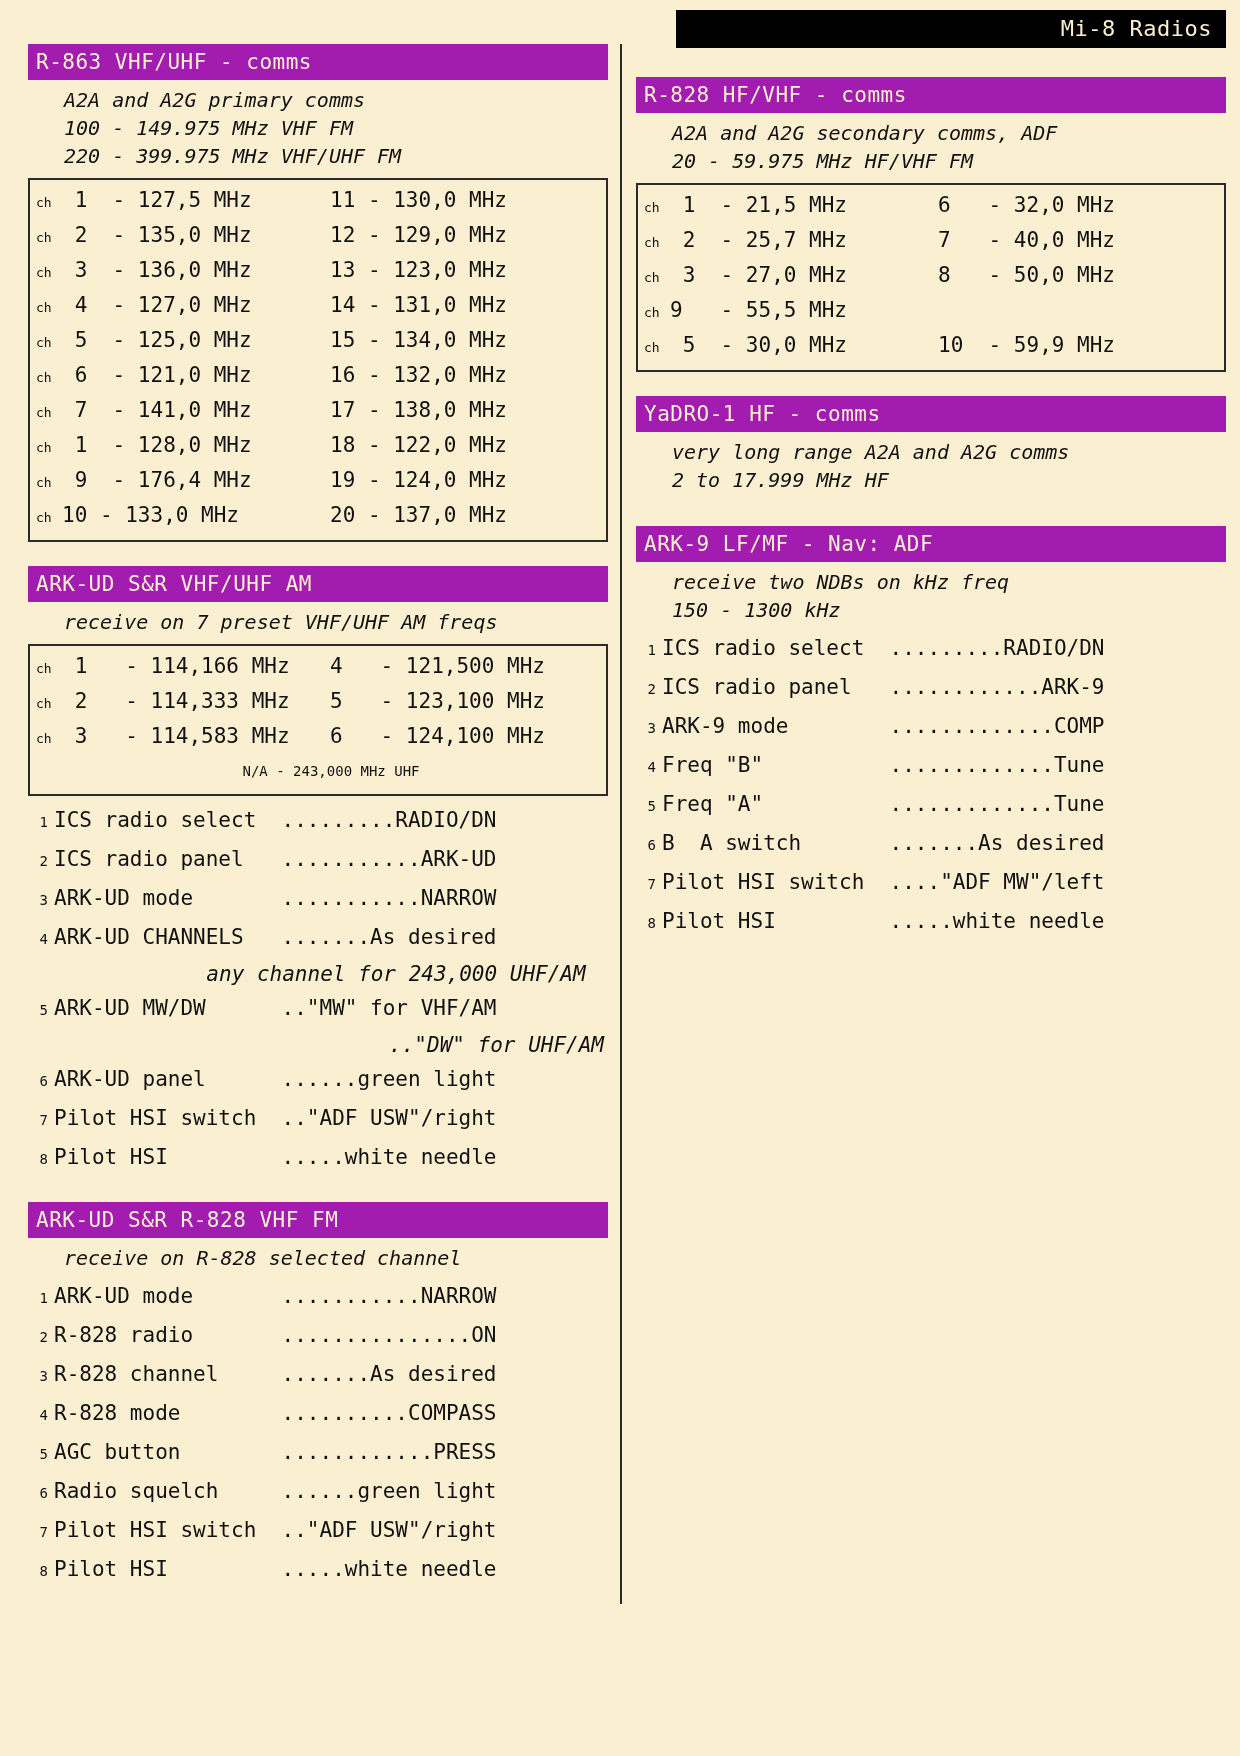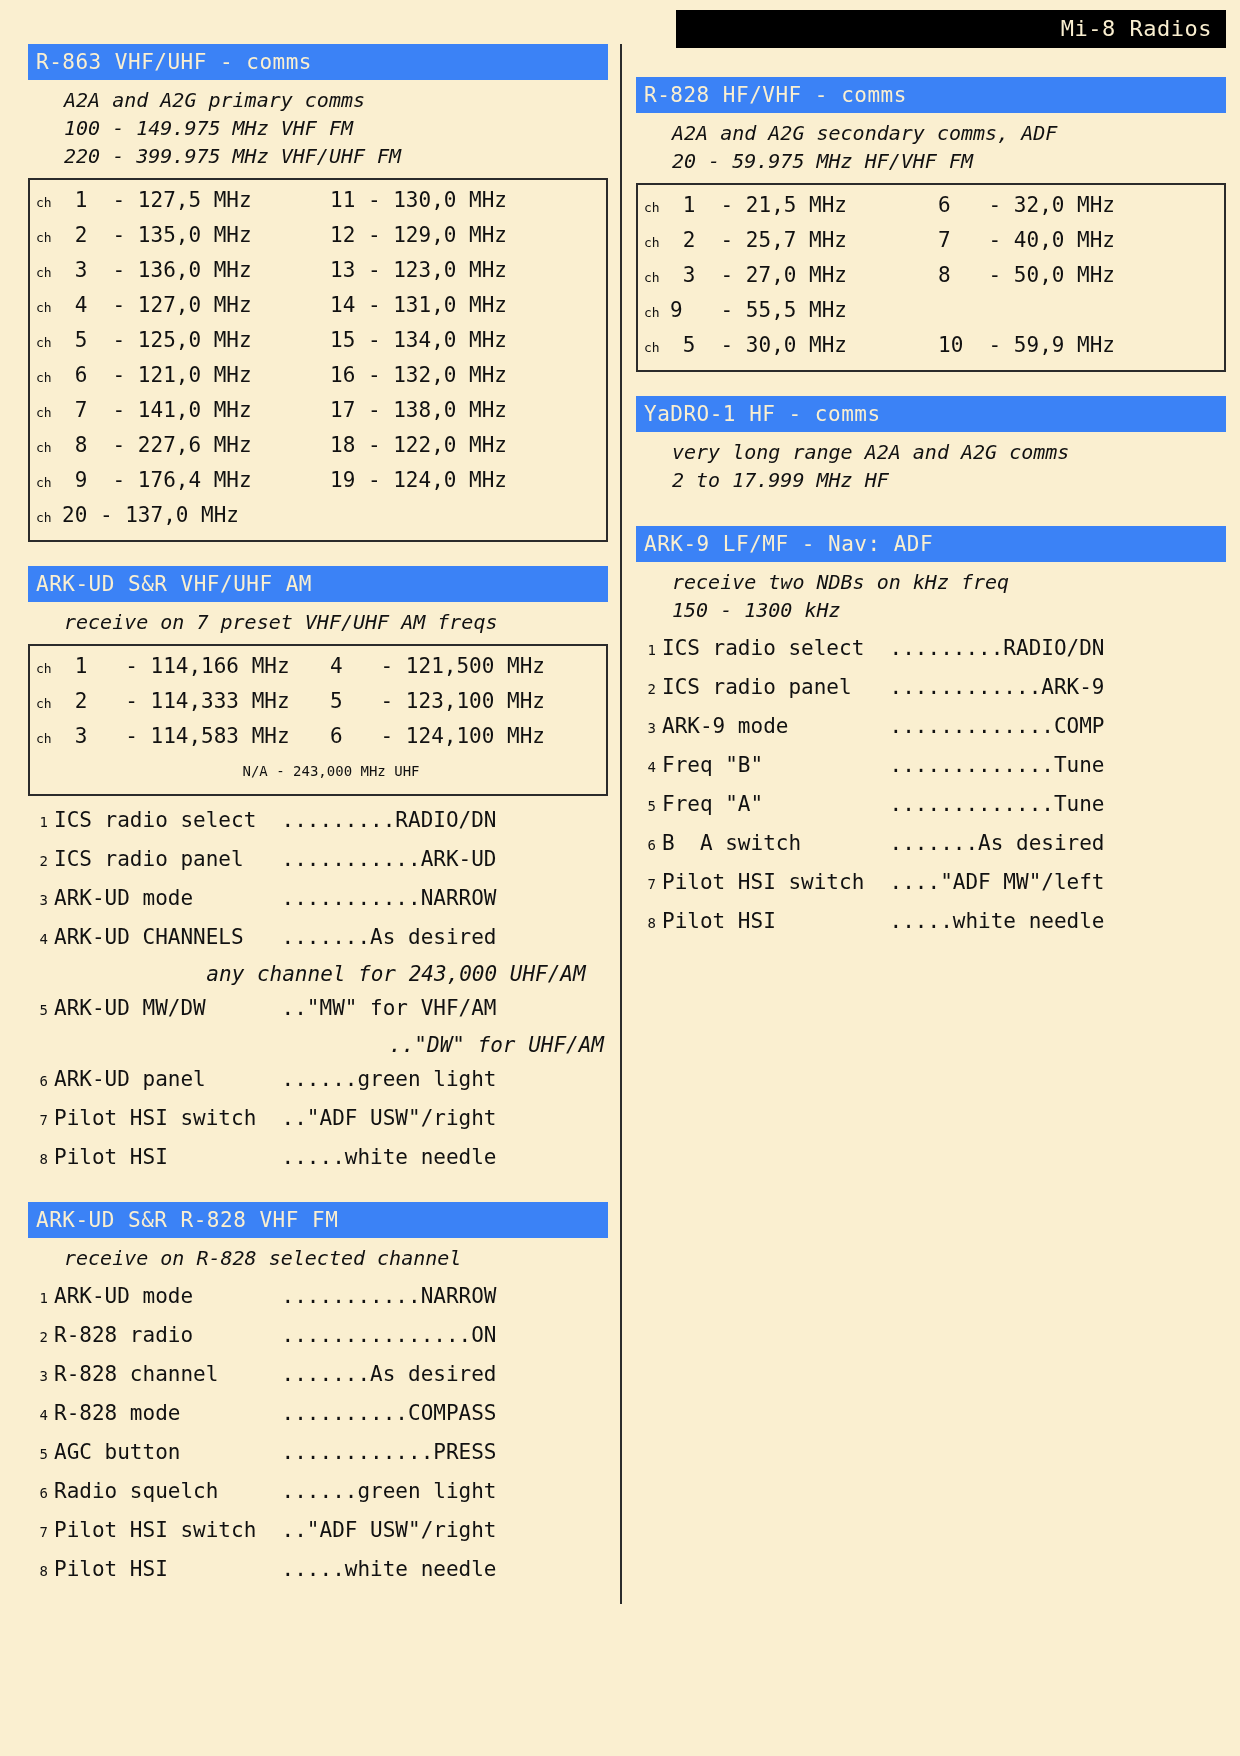"R-863 VHF/UHF - comms" .sec-head { background: #3b82f6 -> #a21caf }
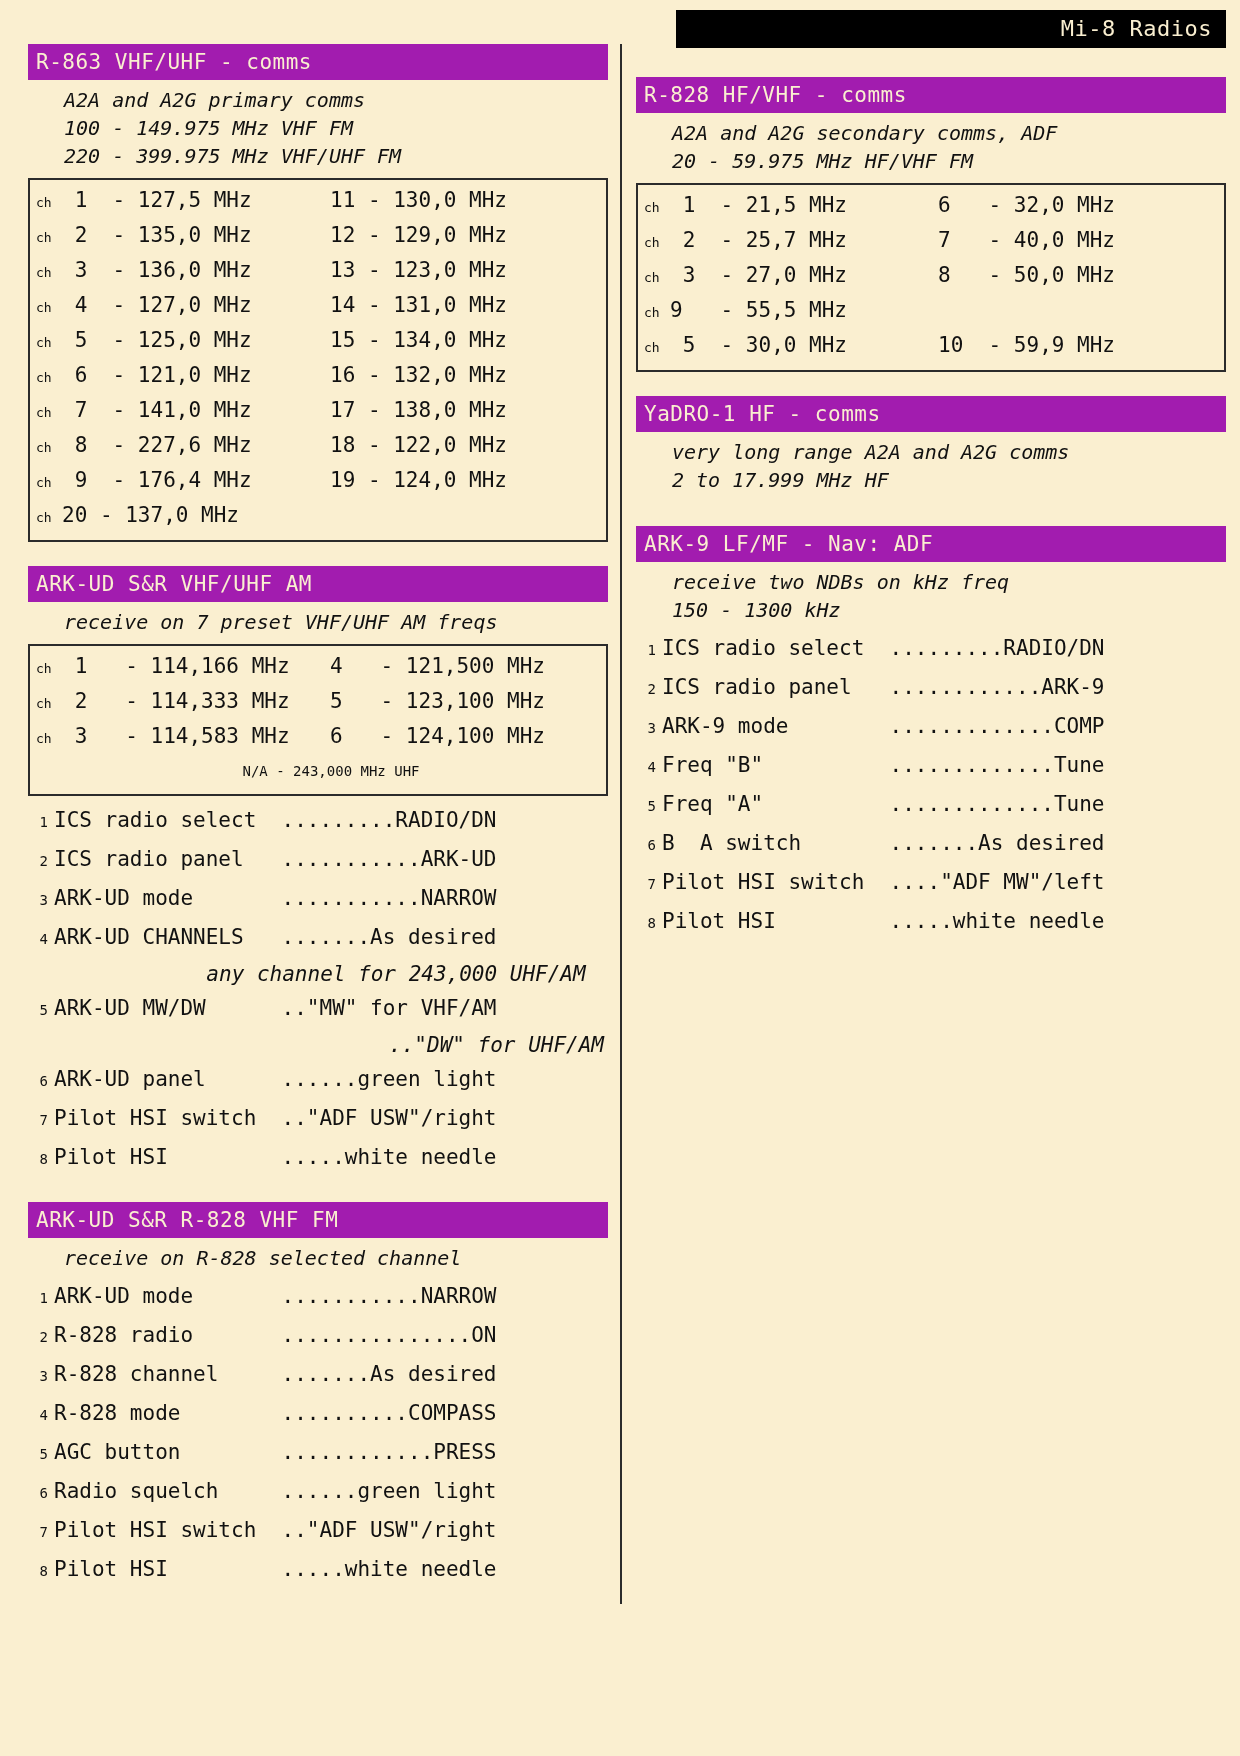"8 - 227,6 MHz" span.chcell { text: 8  - 227,6 -> 1  - 128,0 }
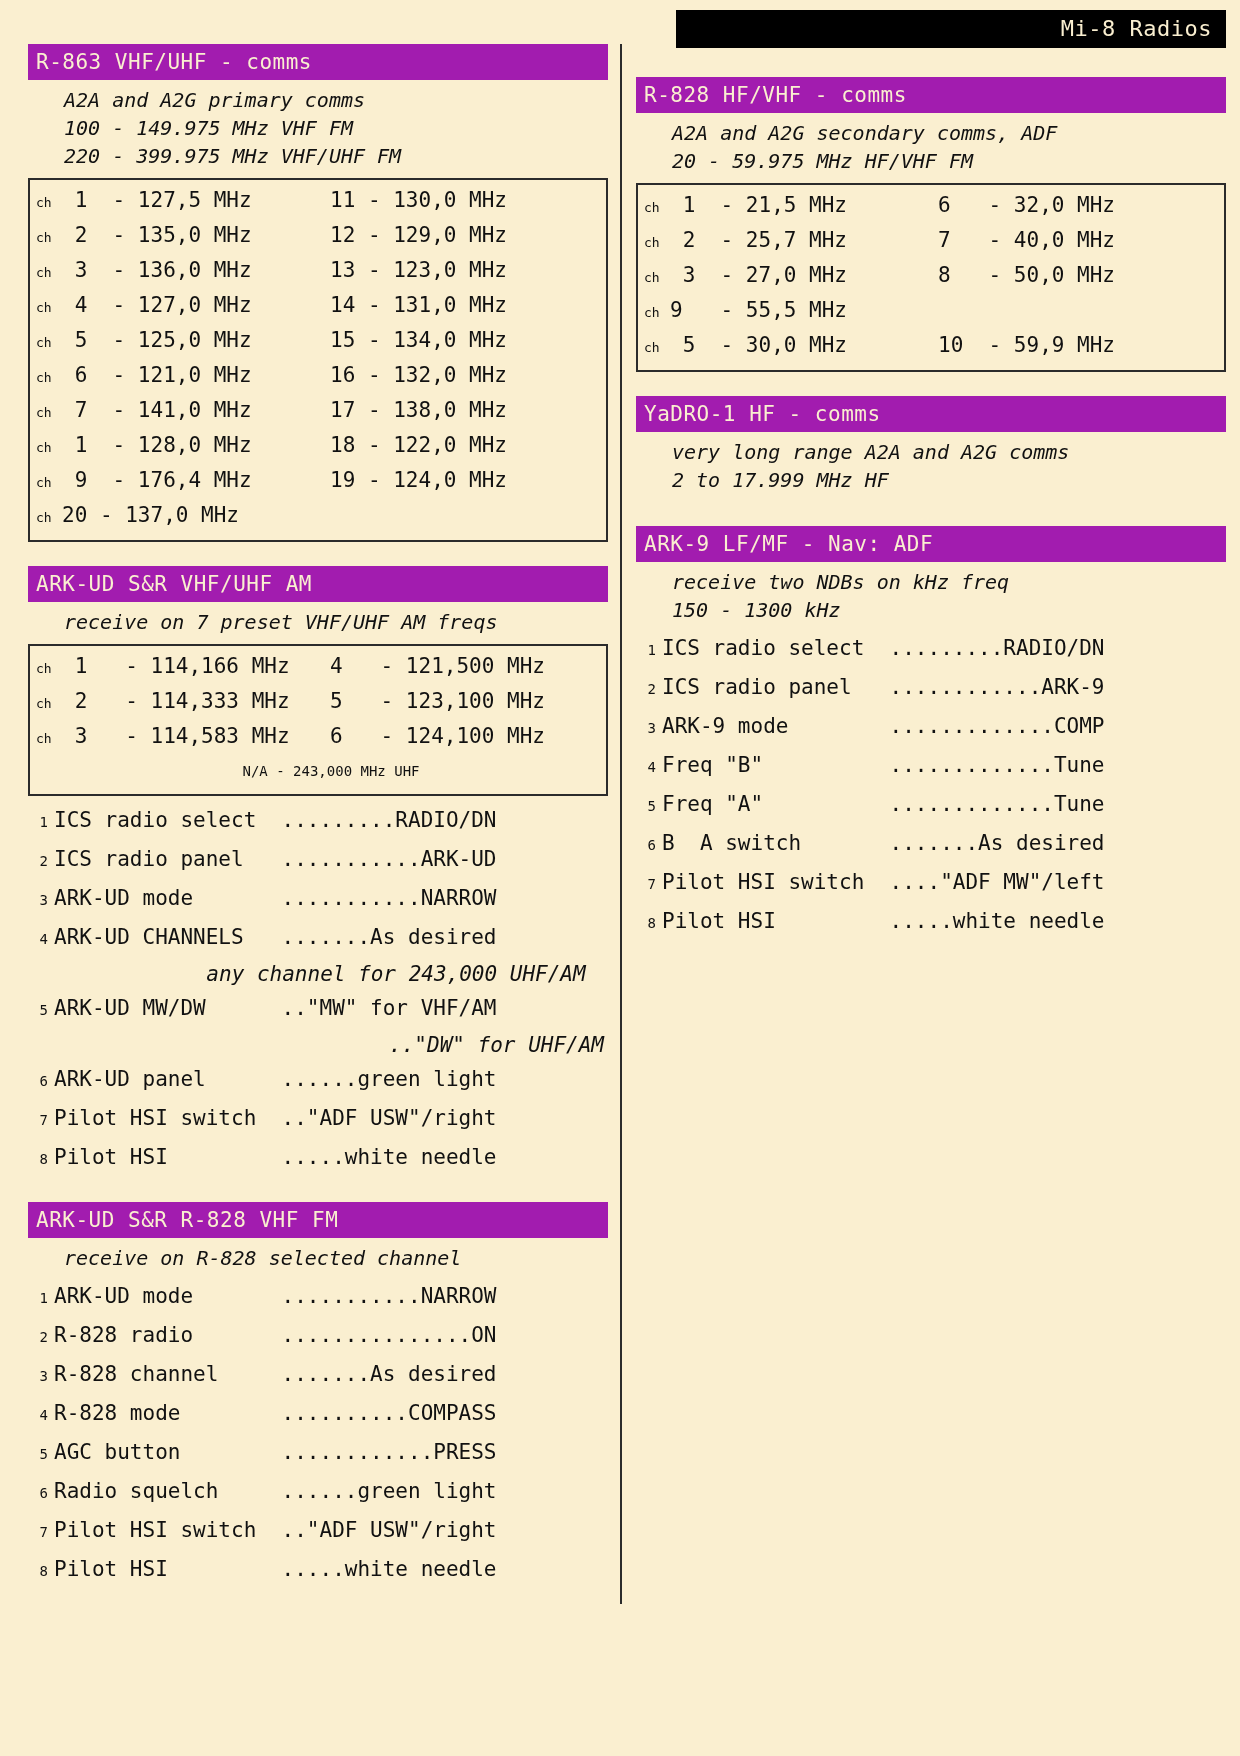"10 - 133,0 MHz" span.chcell { html: none -> <span>10 - 133,0 MHz</span> }
